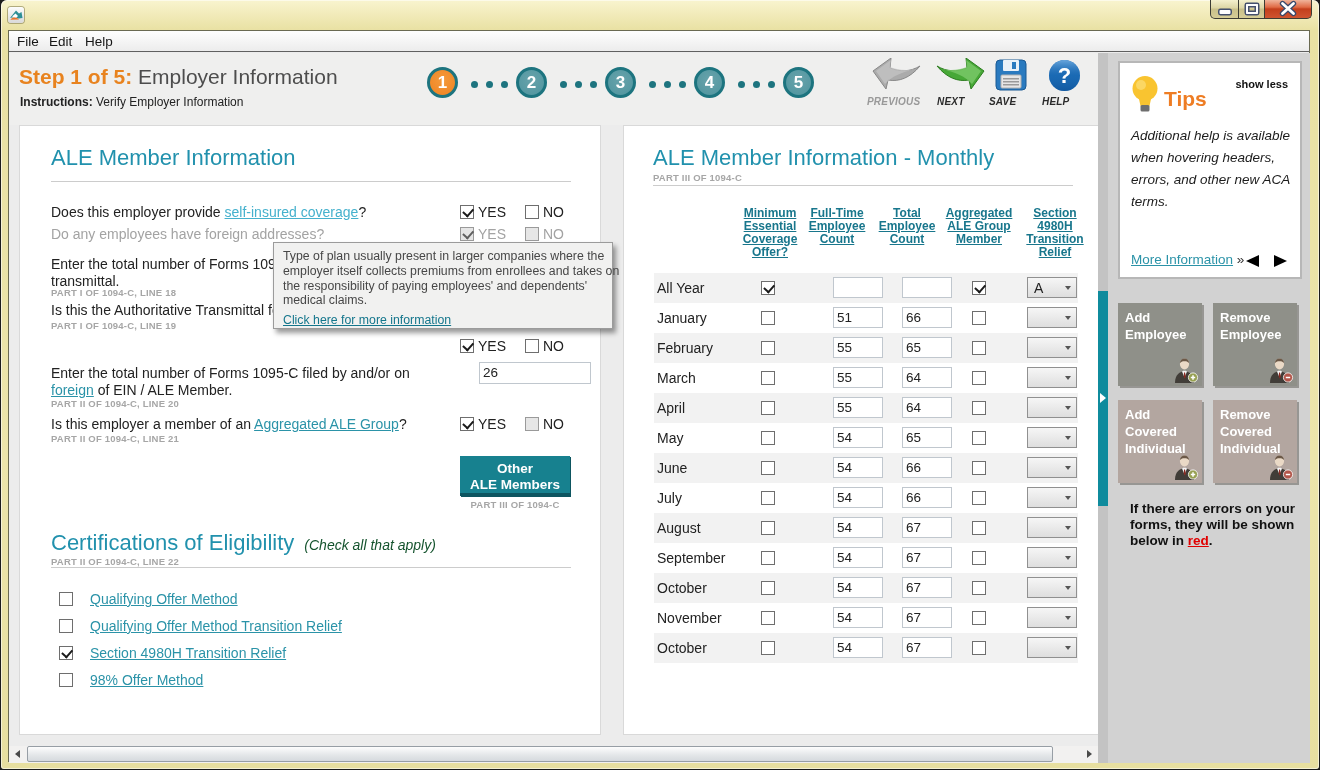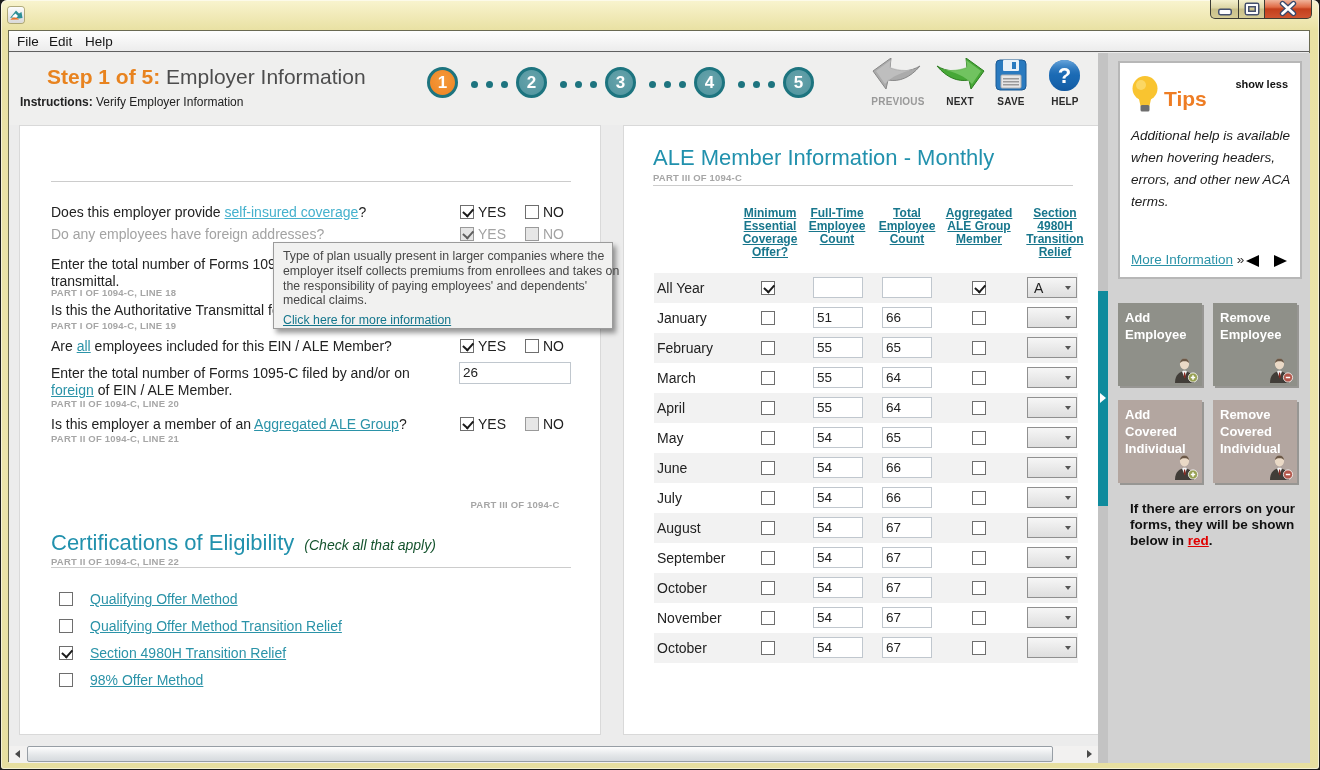"Step 1 of 5: Employer" #steptitle { margin-left: 28px -> none }
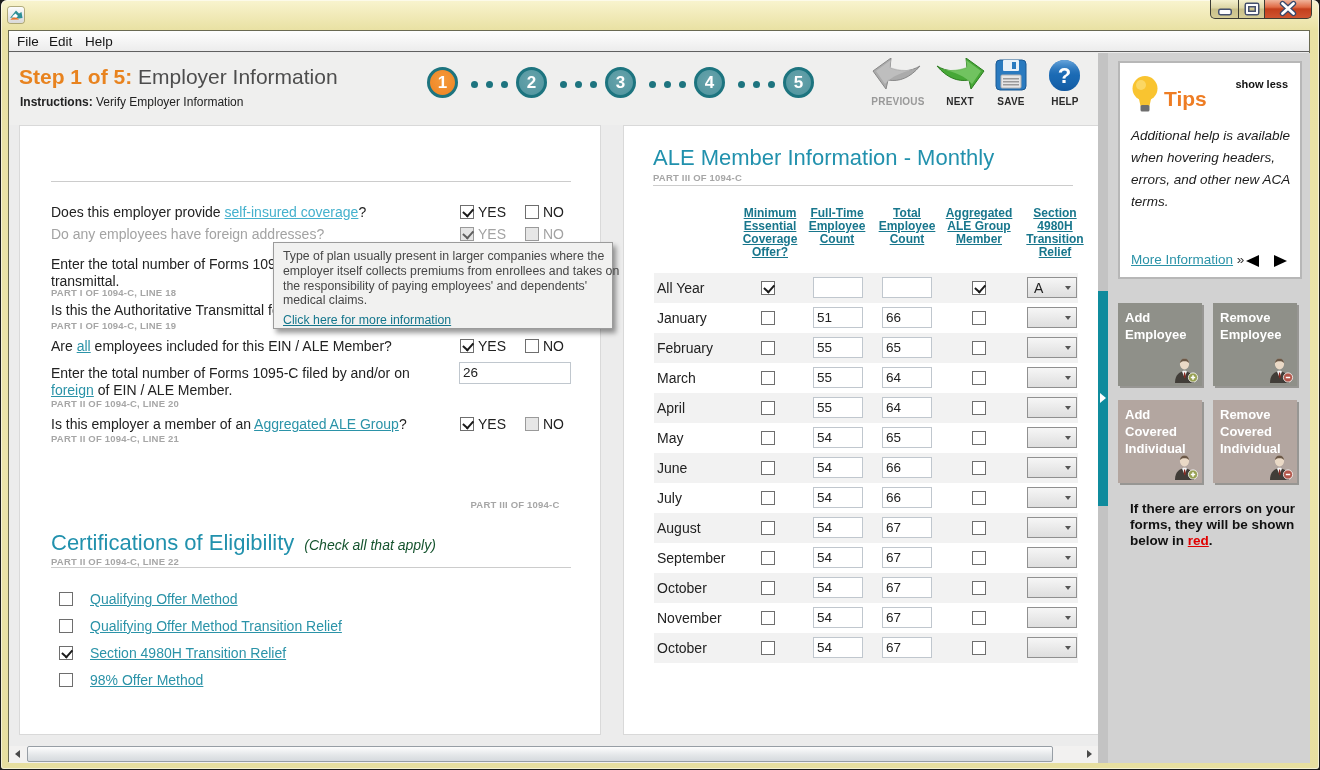"PREVIOUS" .tlabel { font-style: none -> italic; text-align: center -> left }
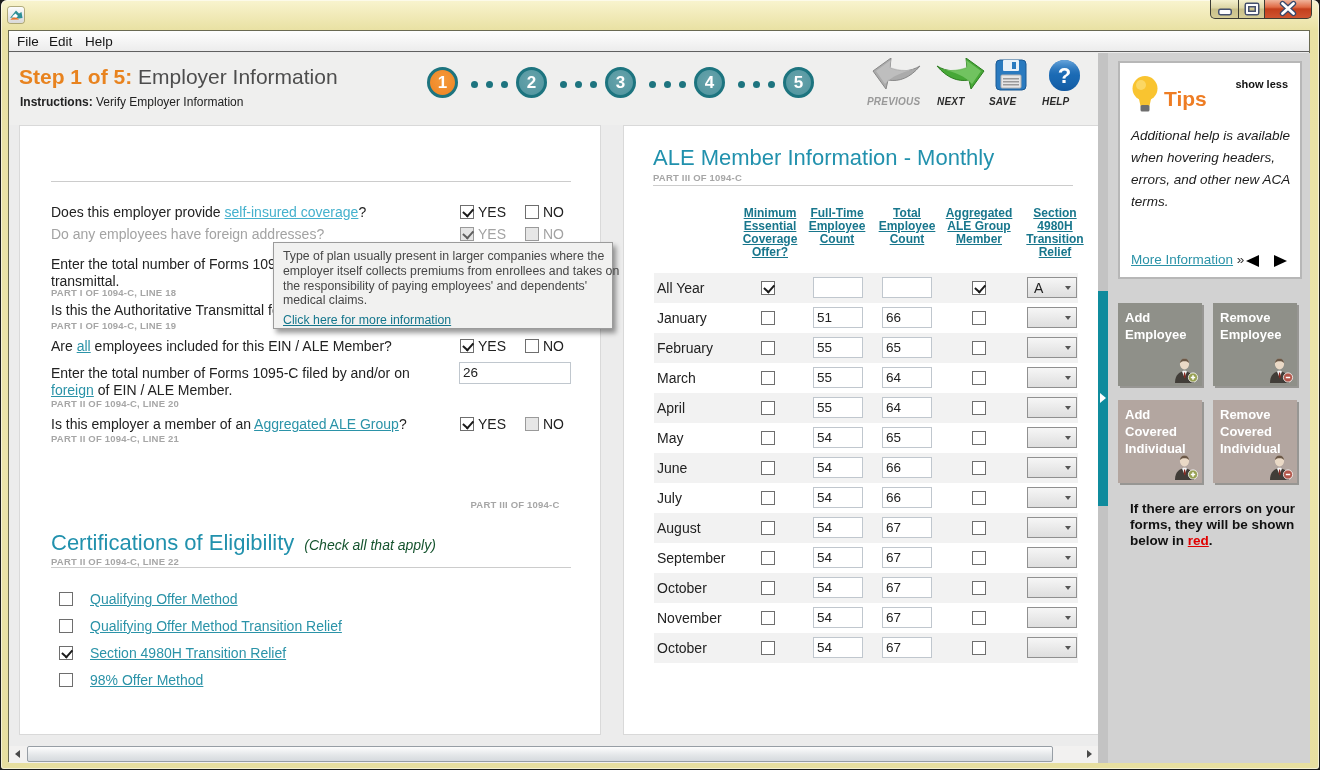"ALE Member Information" h2.sect { html: none -> <h2>ALE Member Information</h2> }
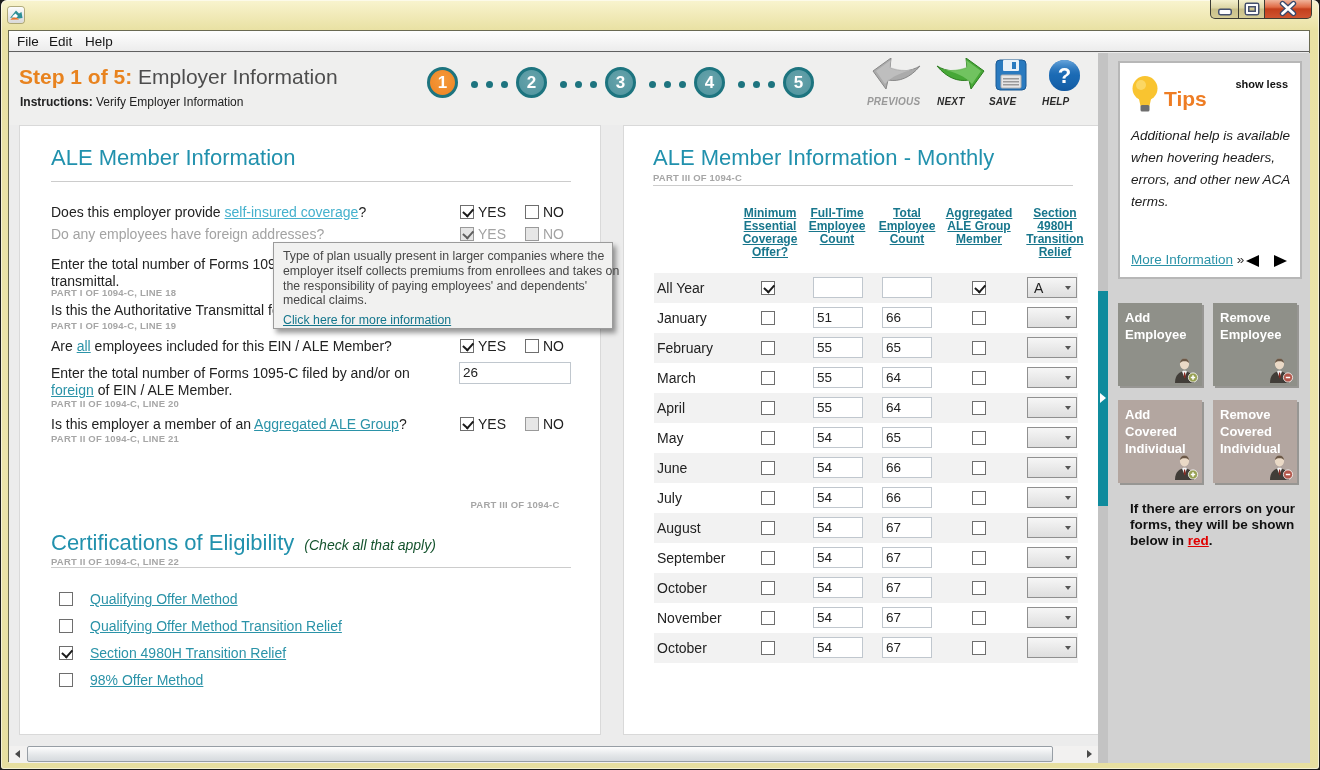"51" input, .inp { margin-left: none -> 20px }
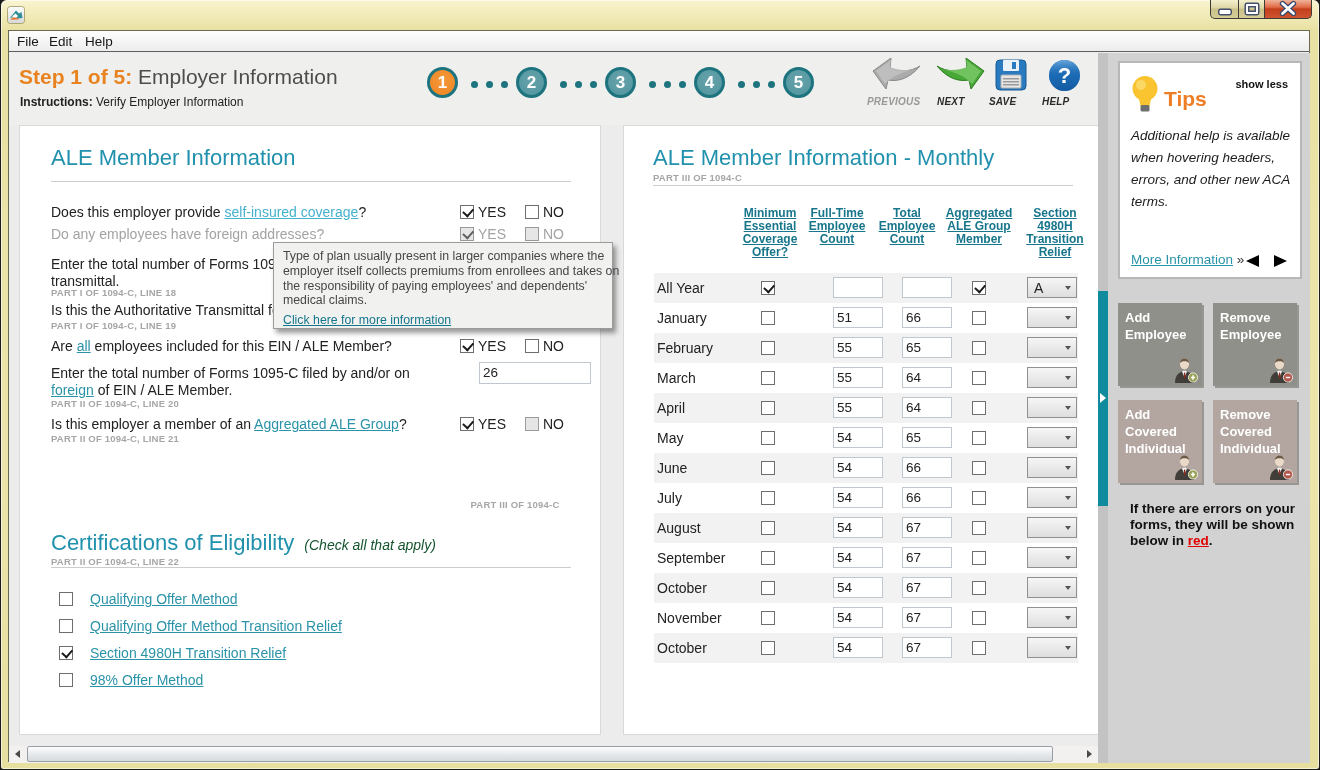"Are all employees included for" div.q { html: <div>Are <a>all</a> employees included for this EIN / ALE Member?</div> -> none }
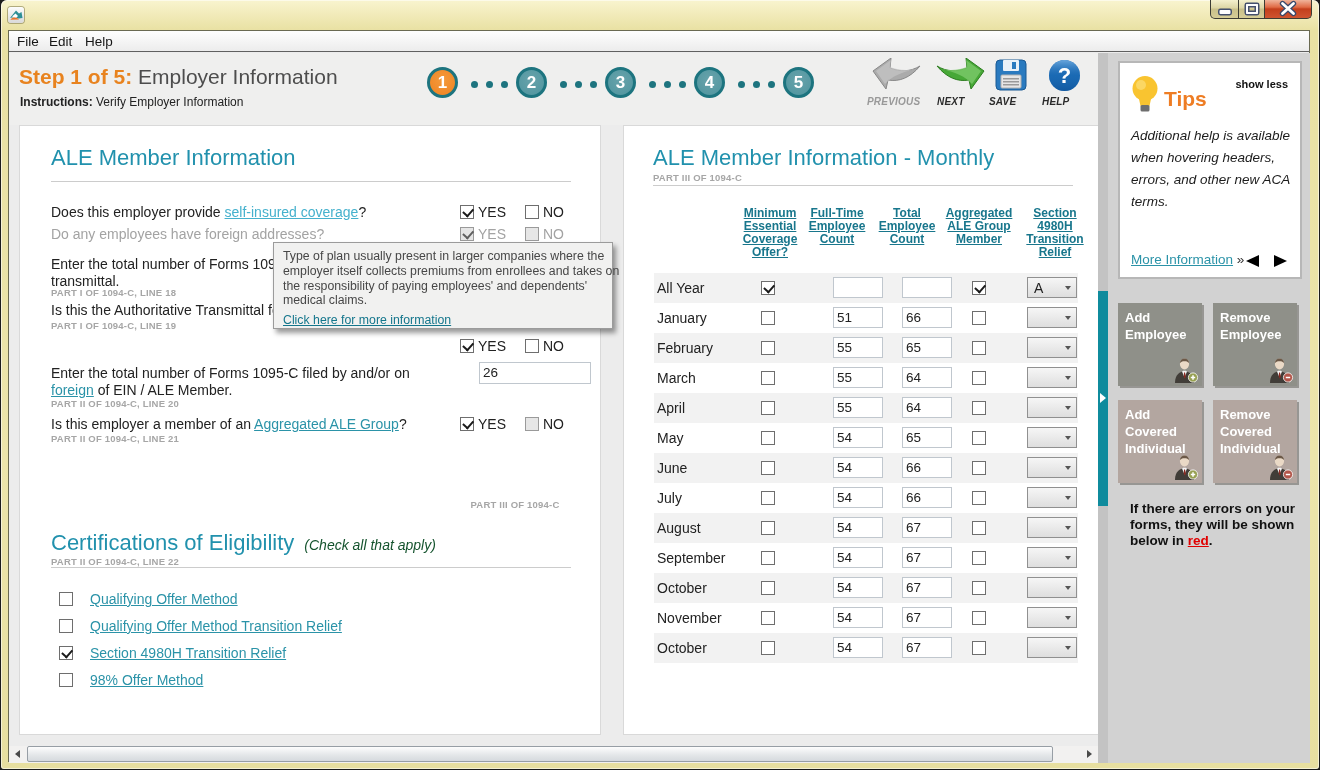"Other" div { html: none -> <div>Other<br>ALE Members</div> }
